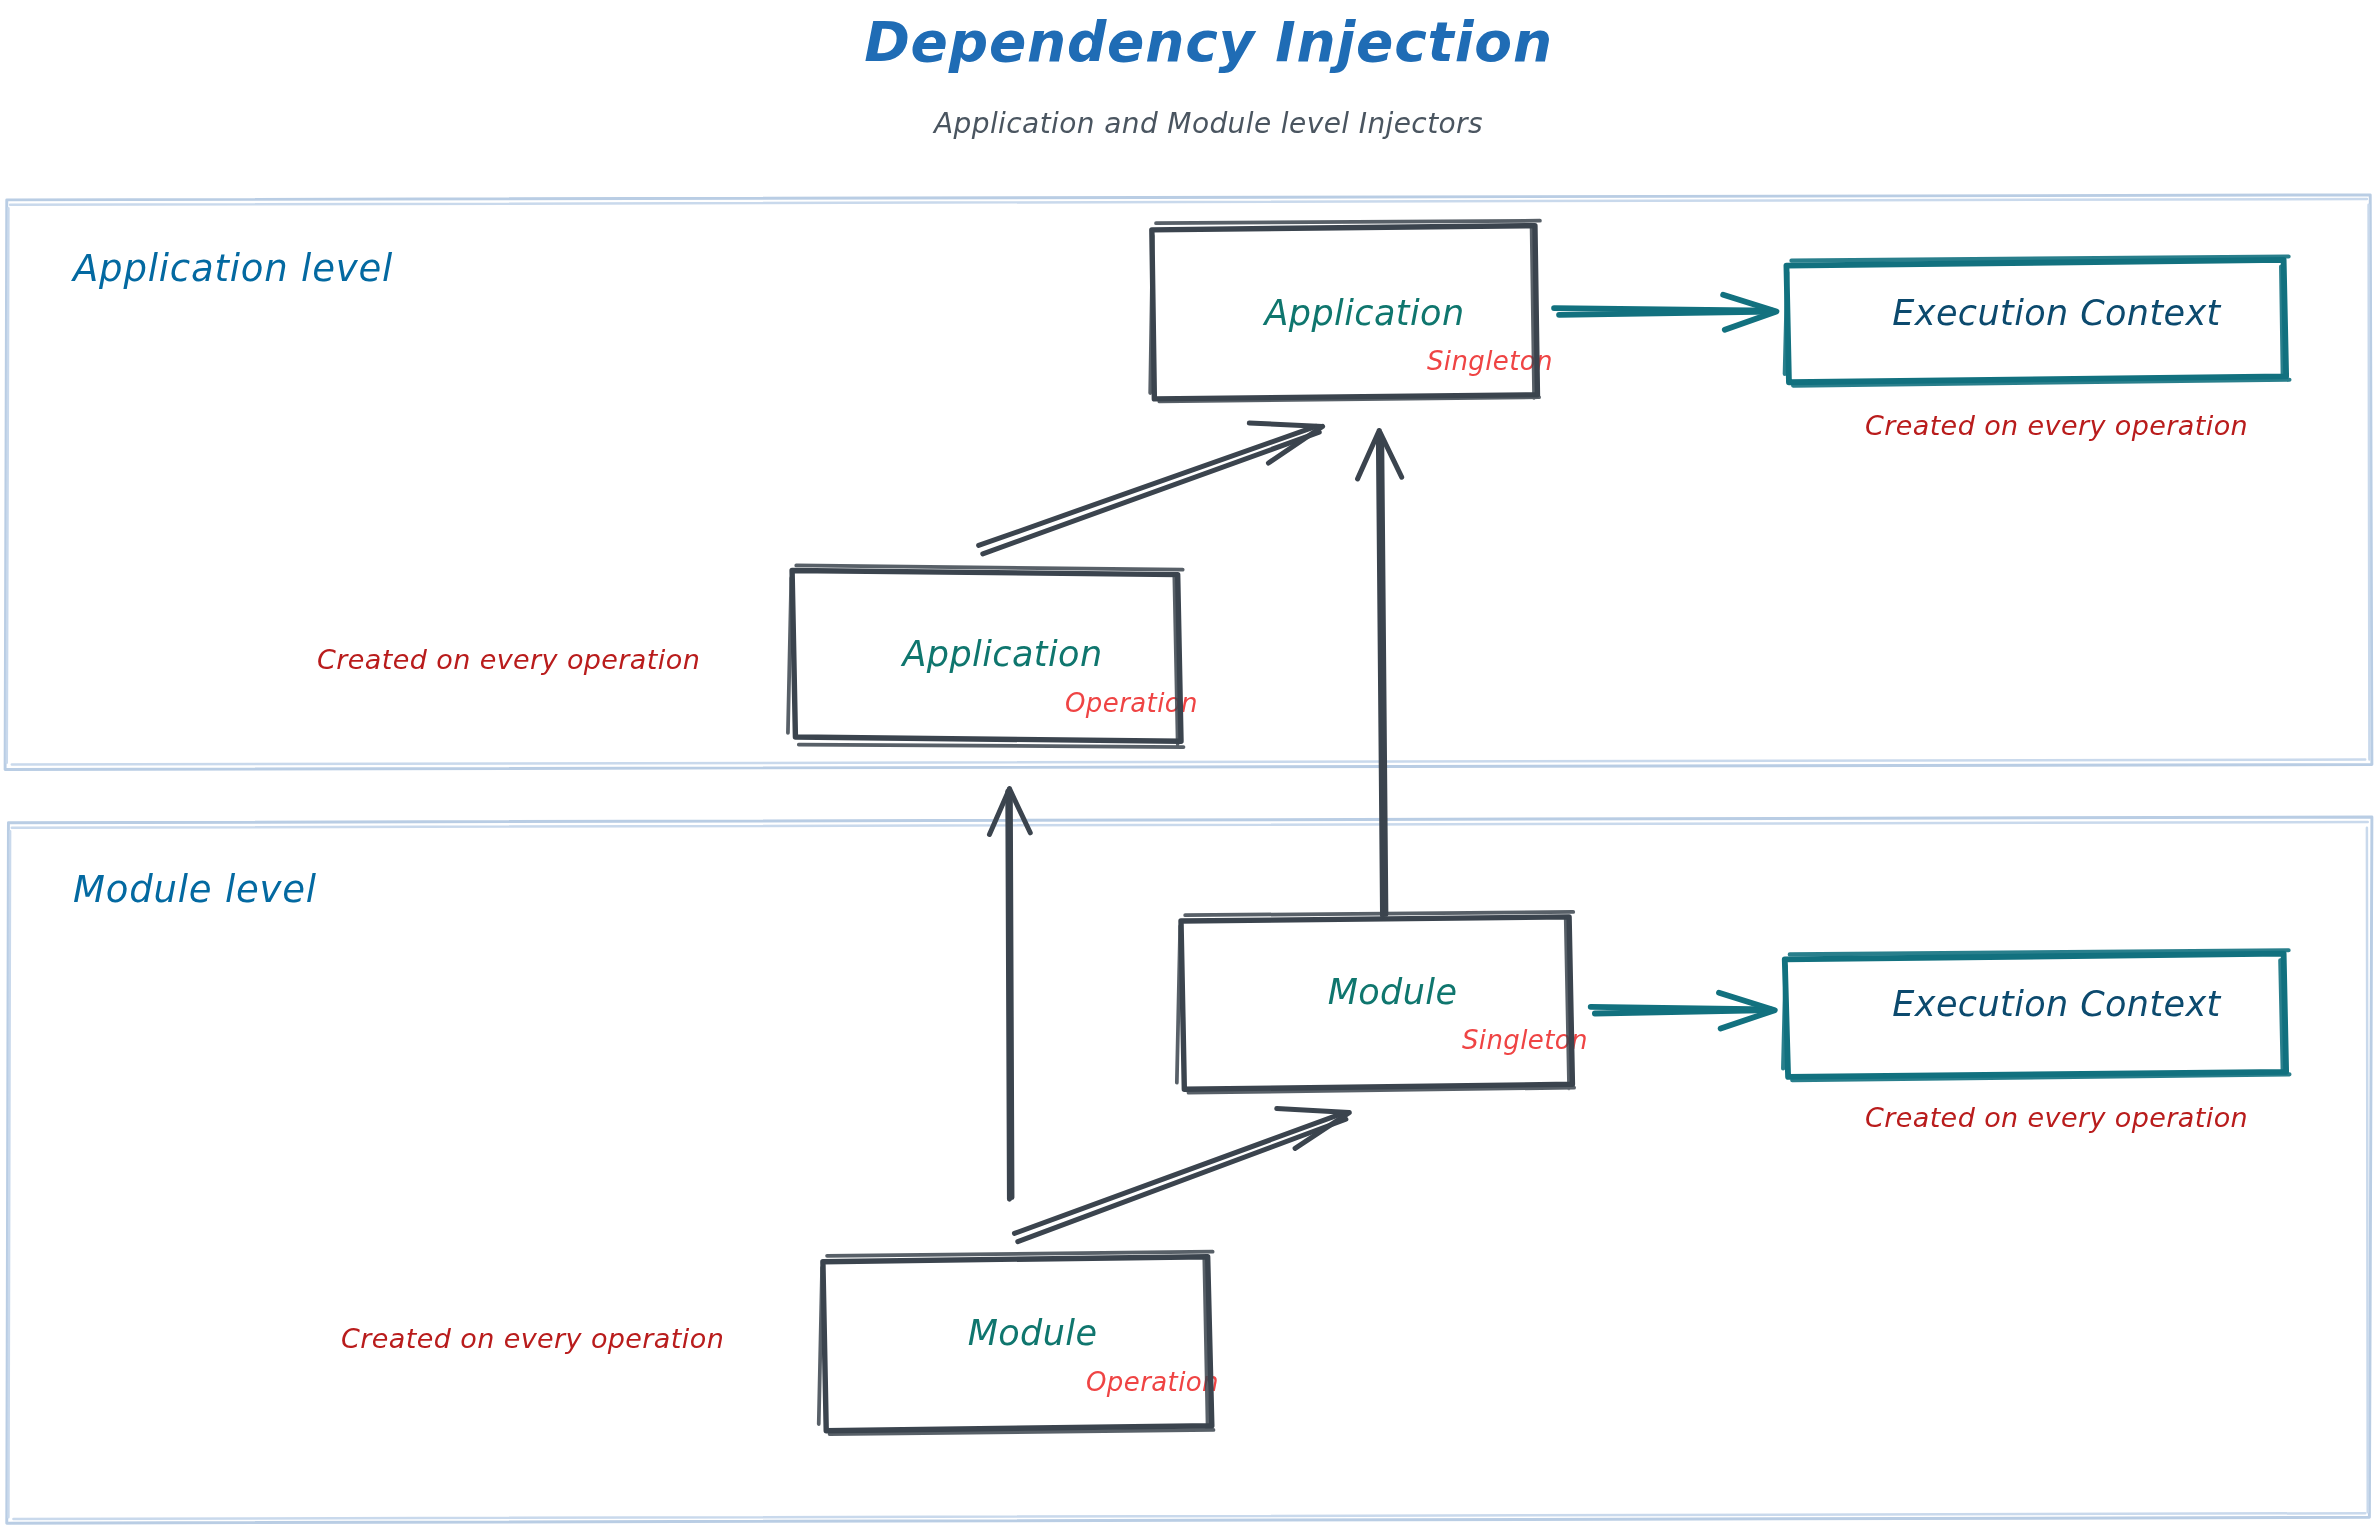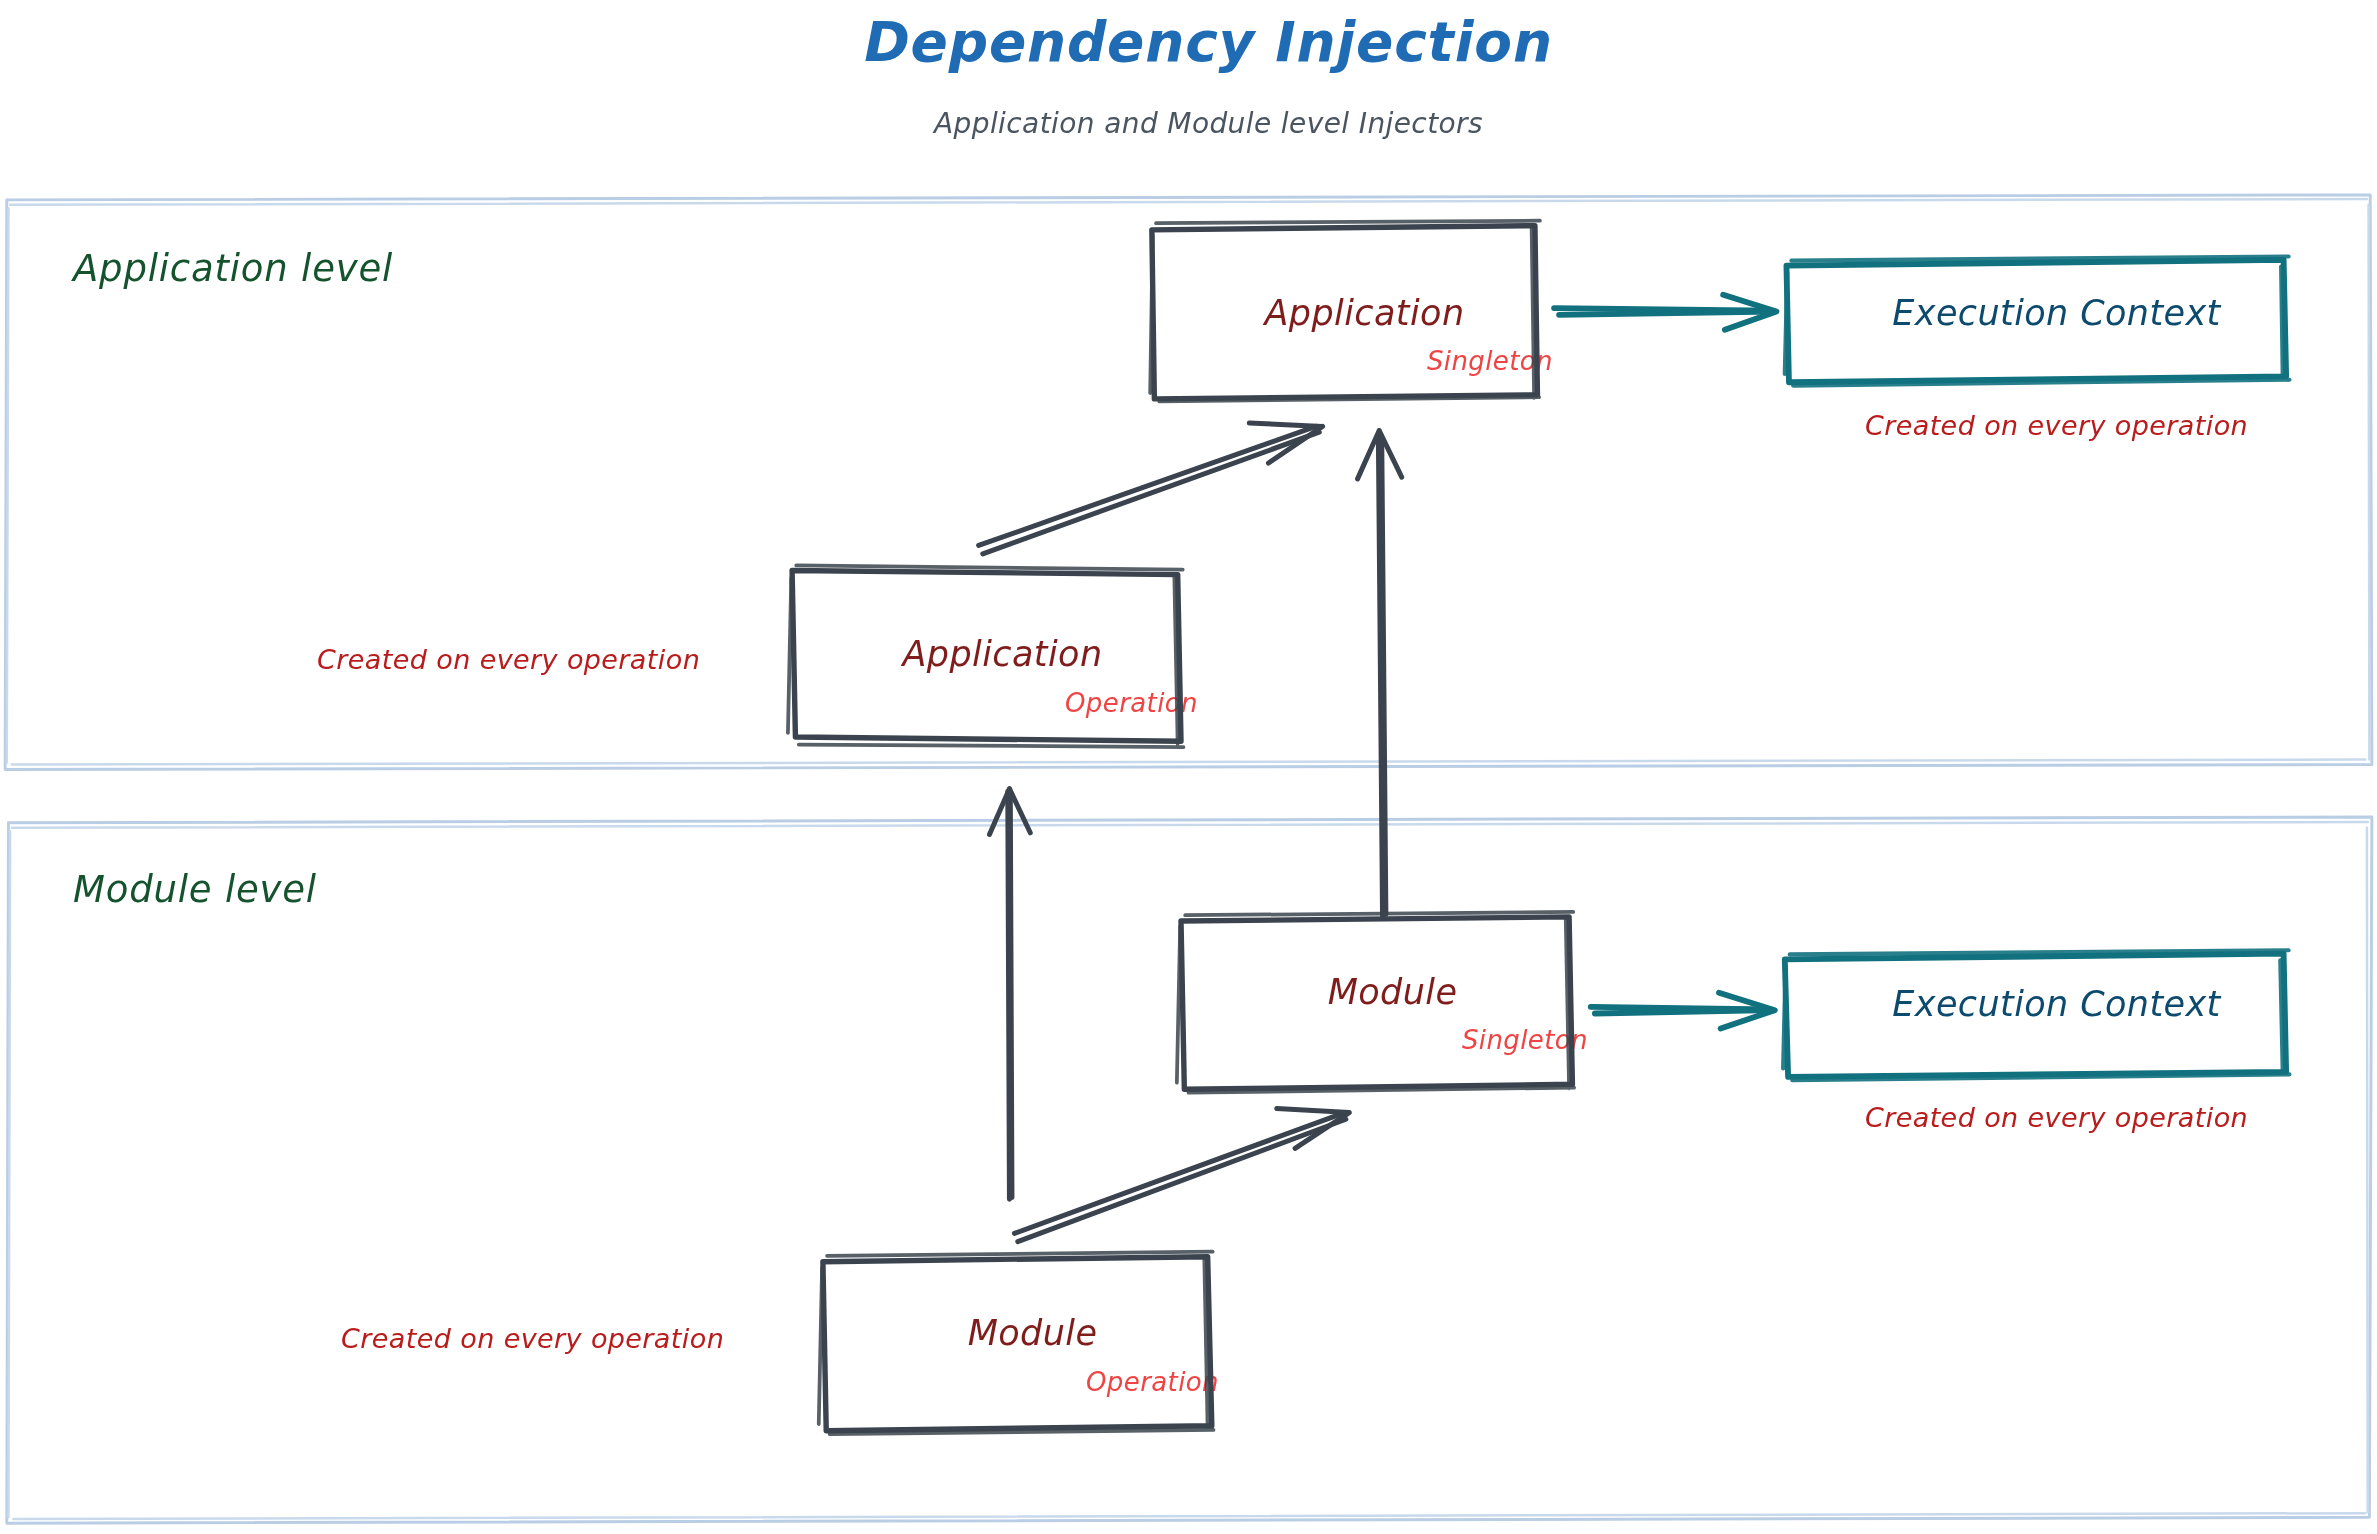"Application level" .lane-label { color: #14532d -> #0369a1 }
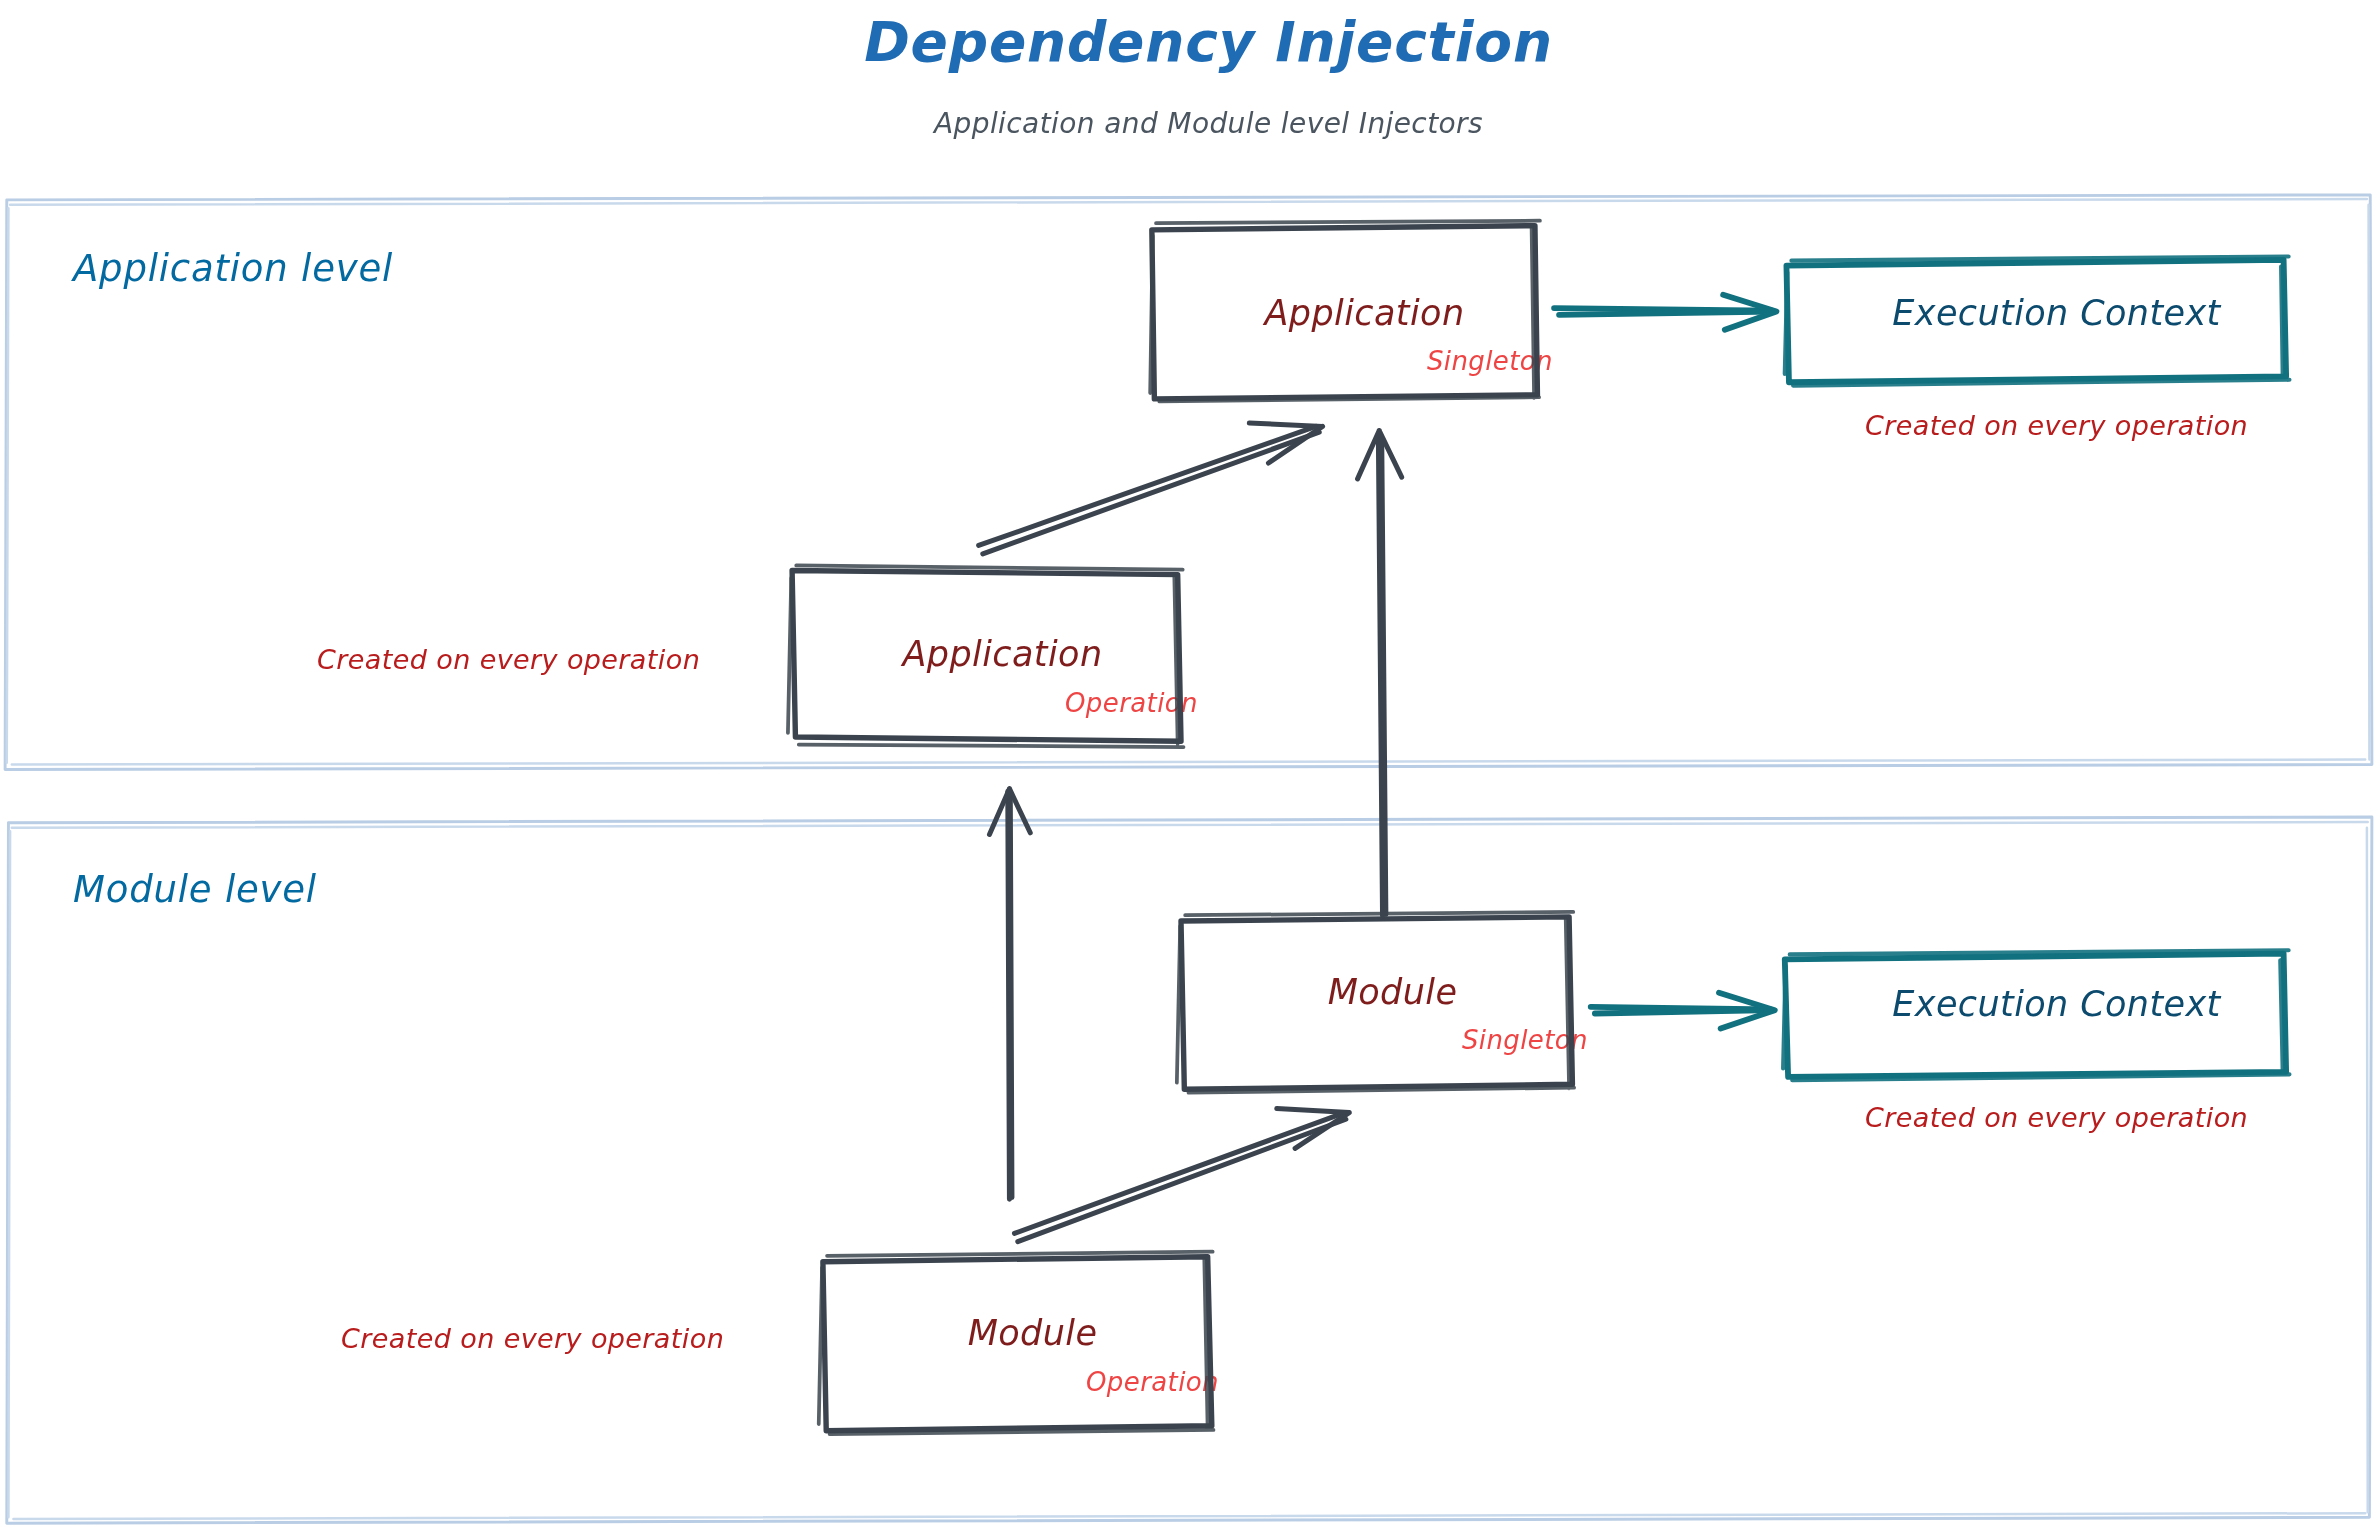"Application" .box-title { color: #7f1d1d -> #0f766e }
